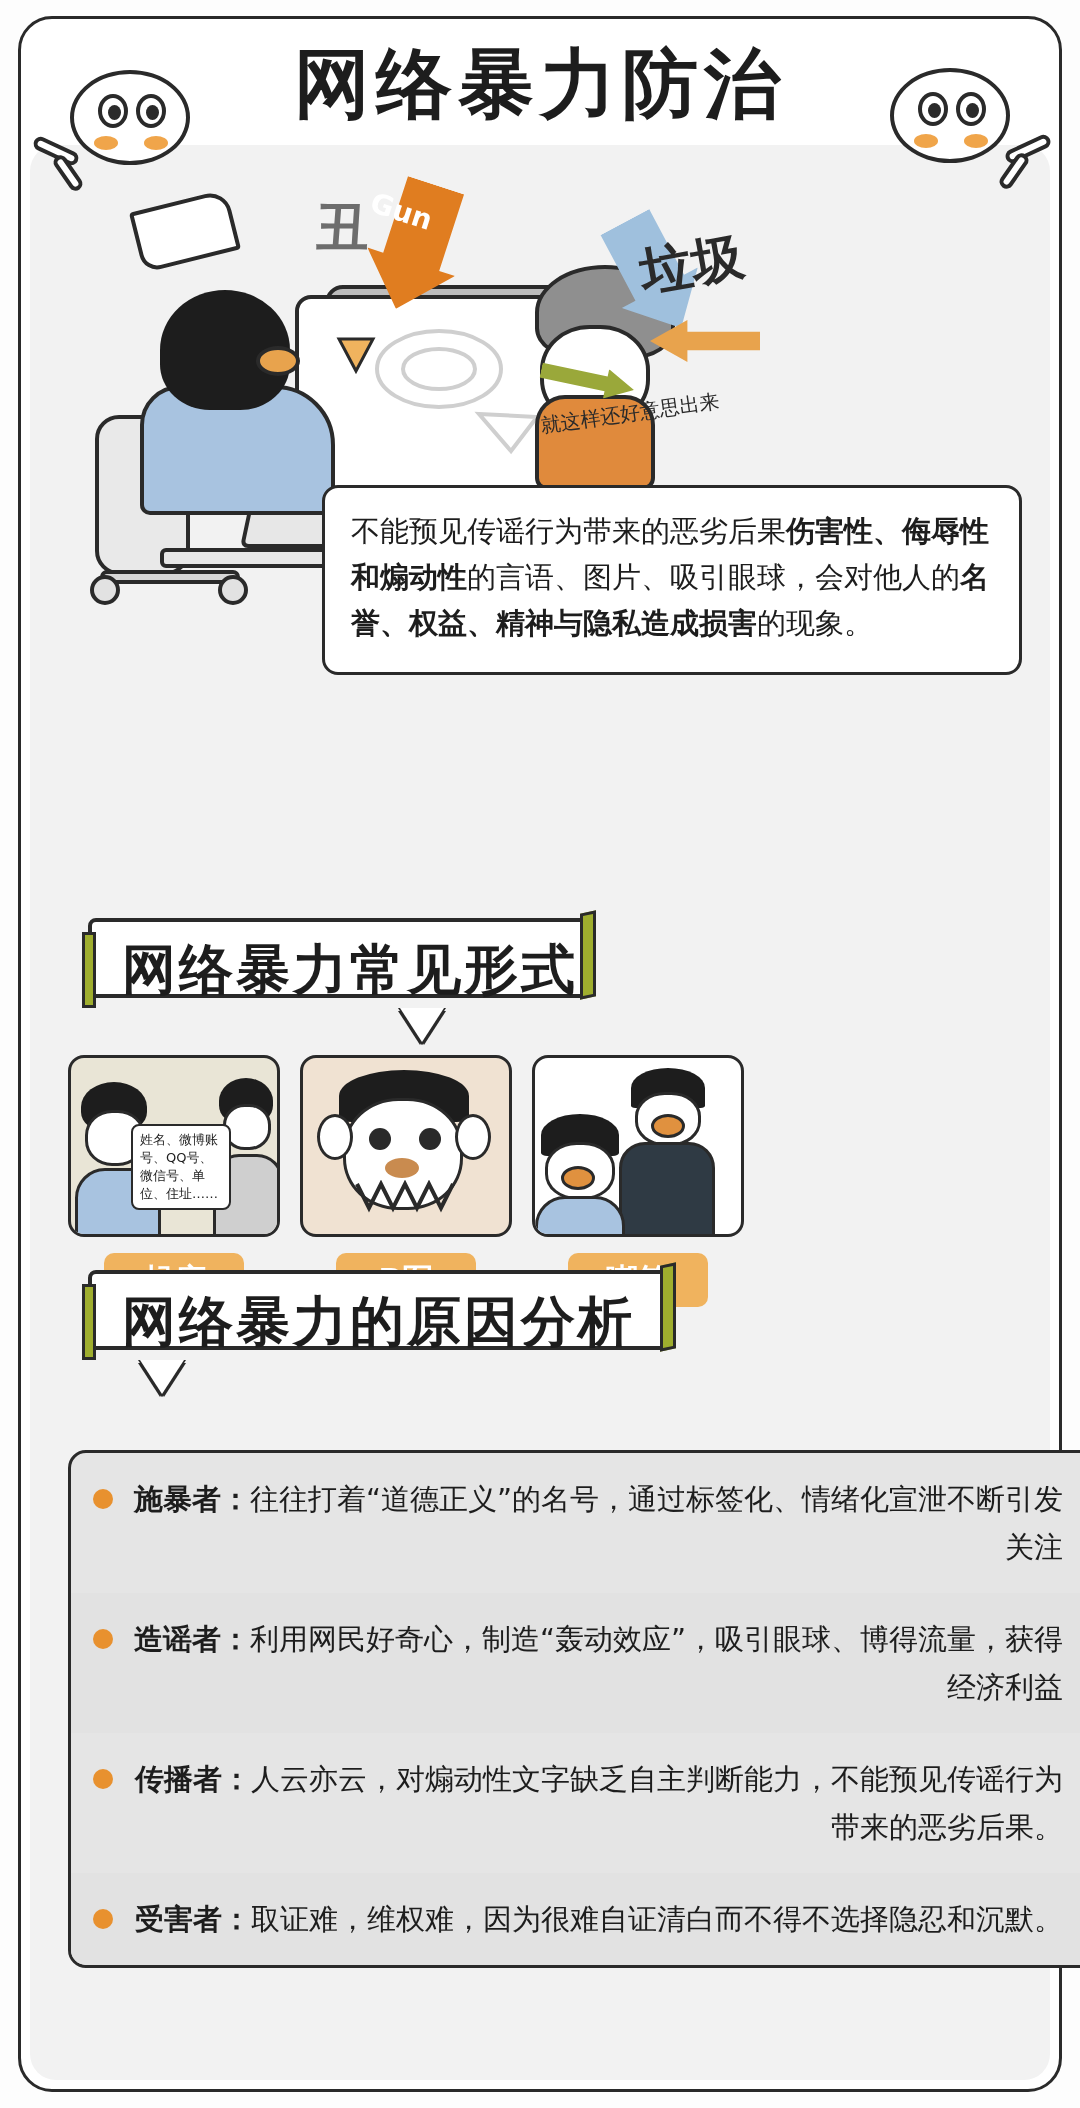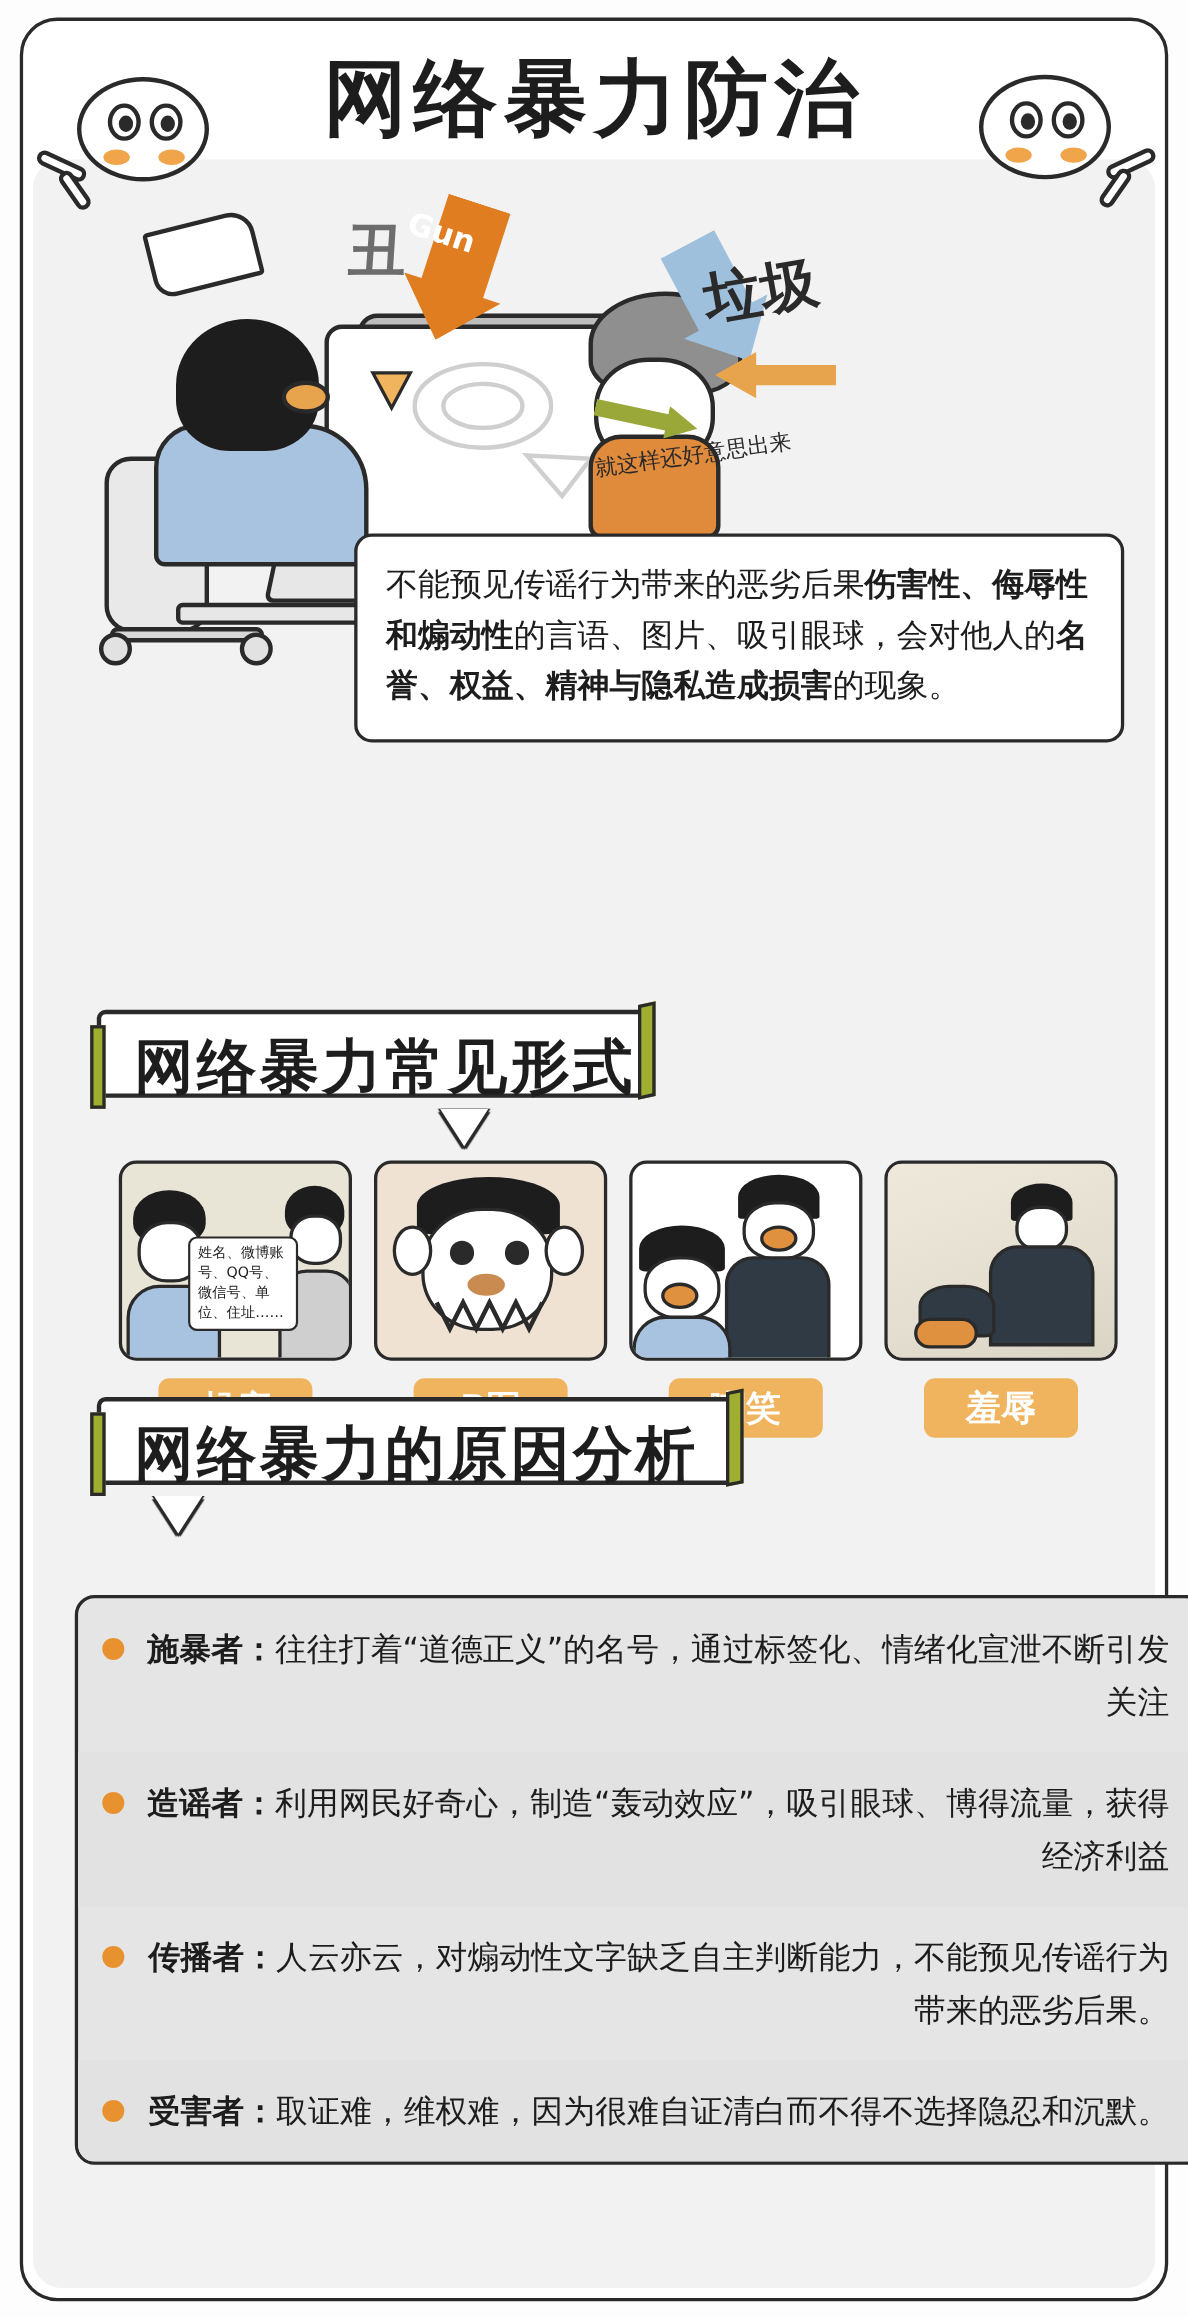"网络暴力防治" .header-title { font-family: Liberation Serif, serif -> Liberation Mono, monospace }
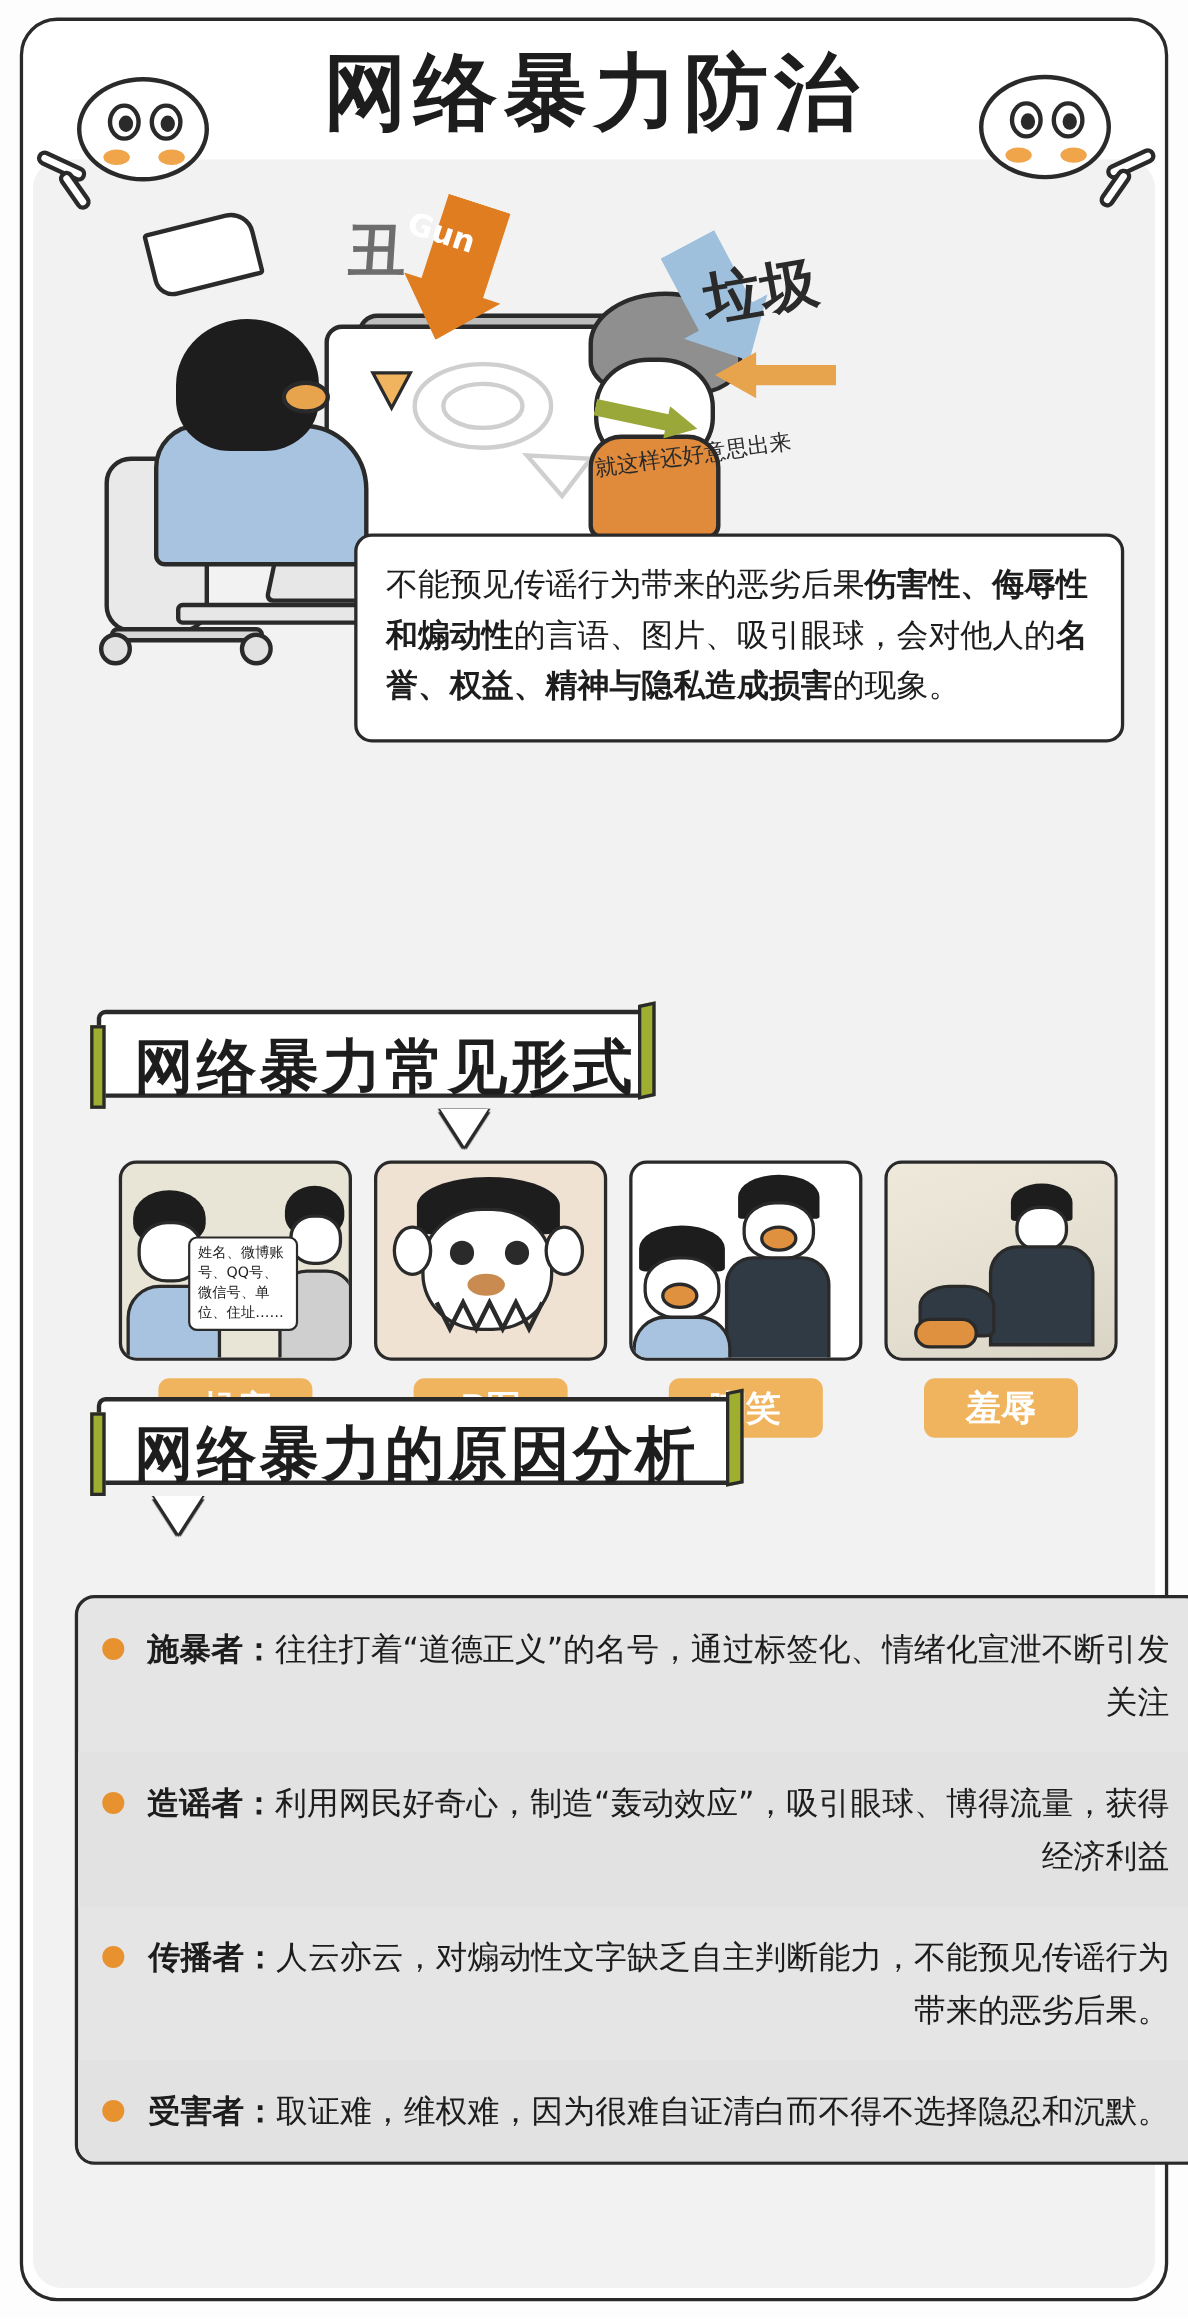"姓名、微博账号、QQ号、微信号、单位、住址……" .cards { margin-left: 40px -> none }
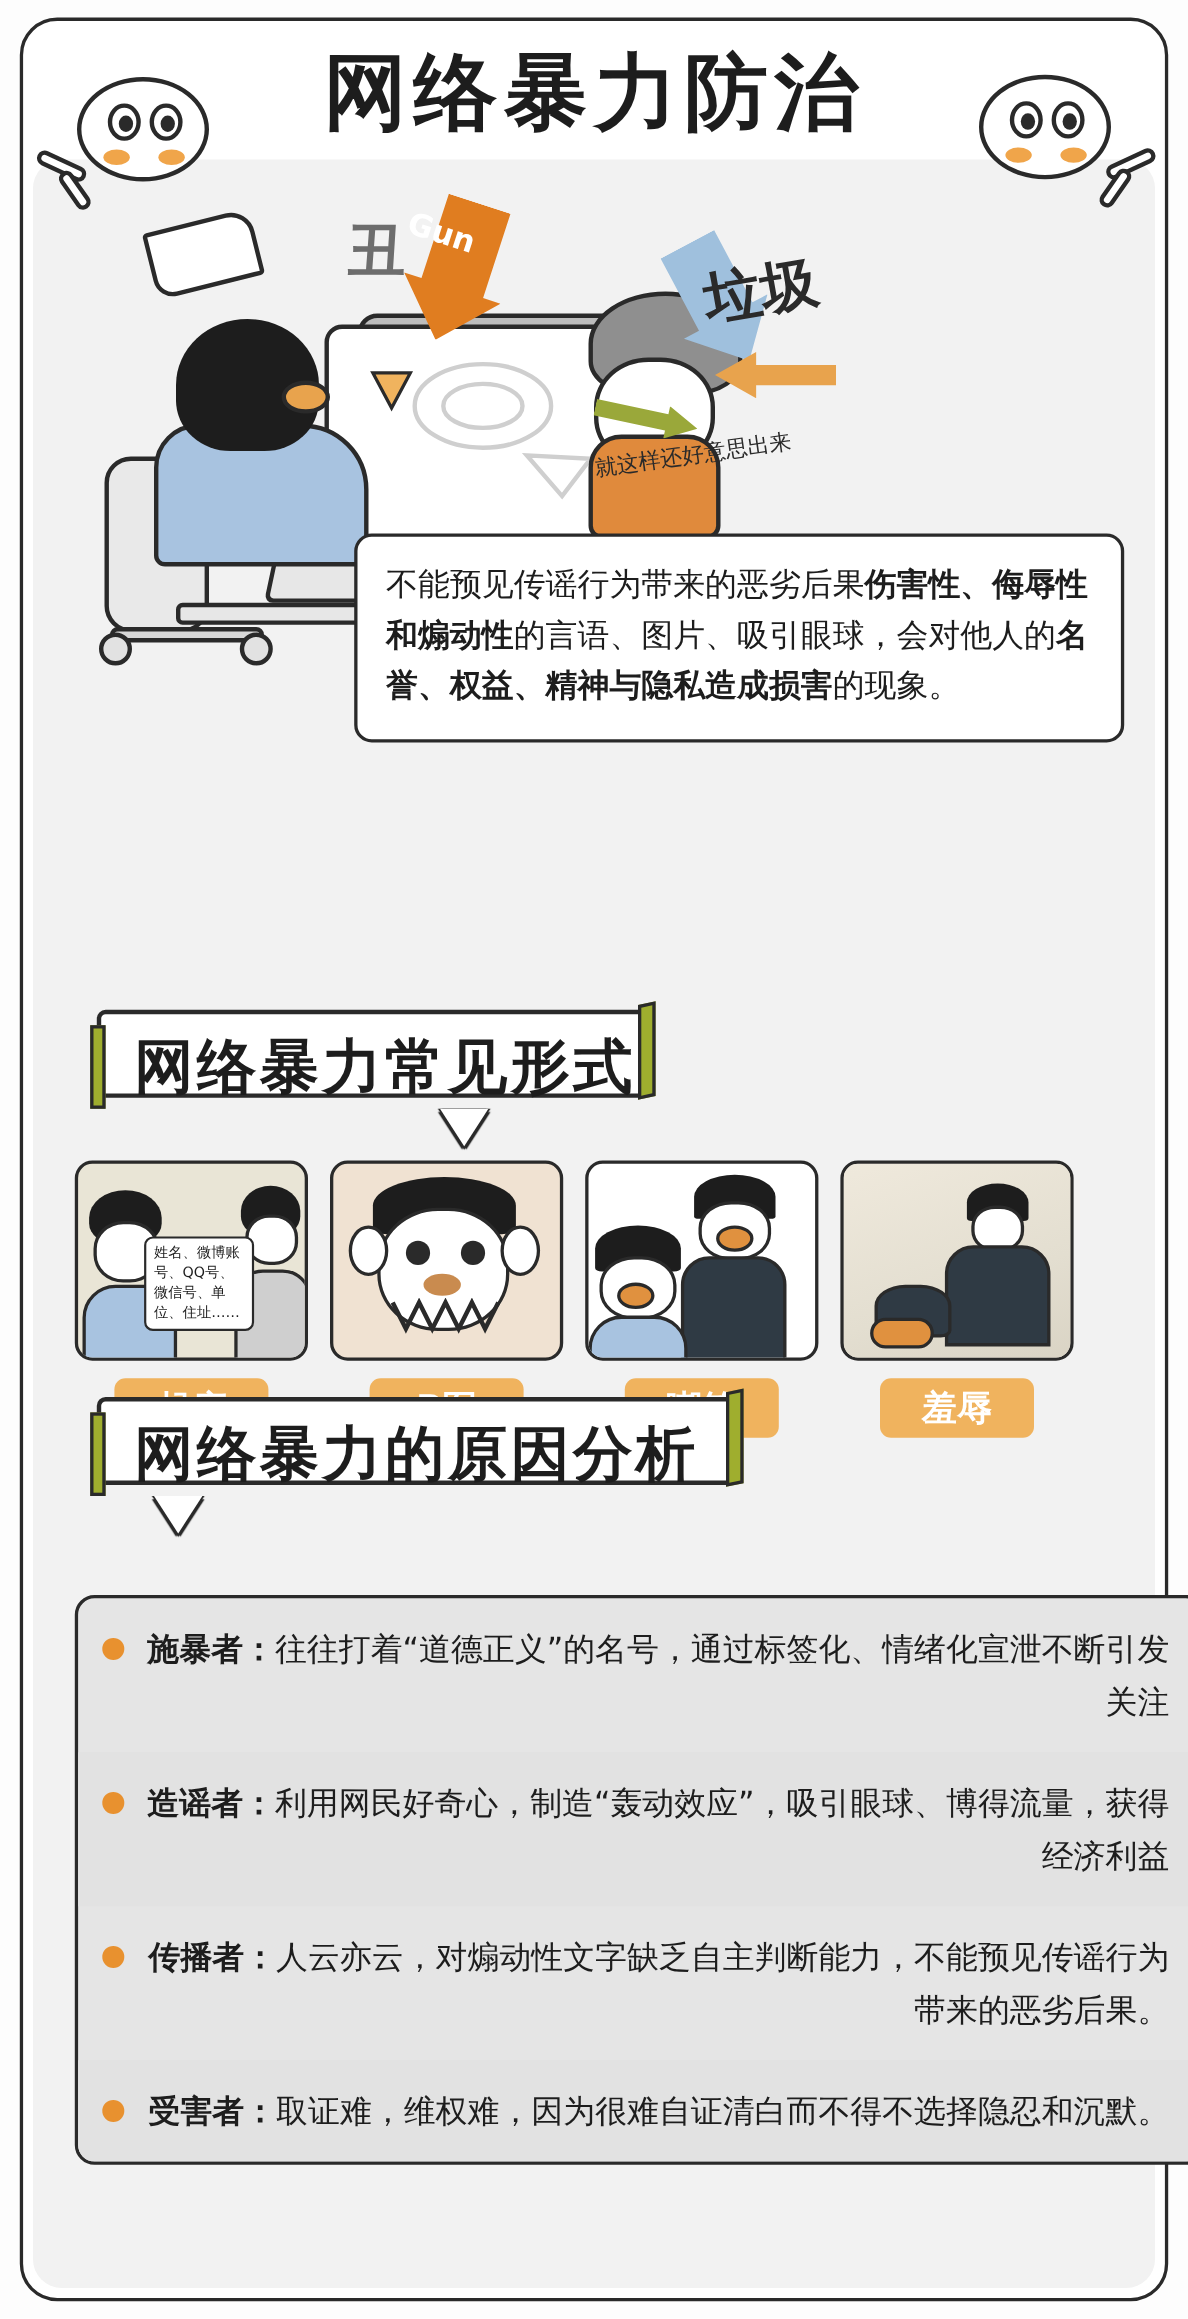"羞辱" div.card { html: <div> <div> <div></div> <div></div> <div></div> <div></div> <div></div> <div></div> </div> <div>羞辱</div> </div> -> none }
